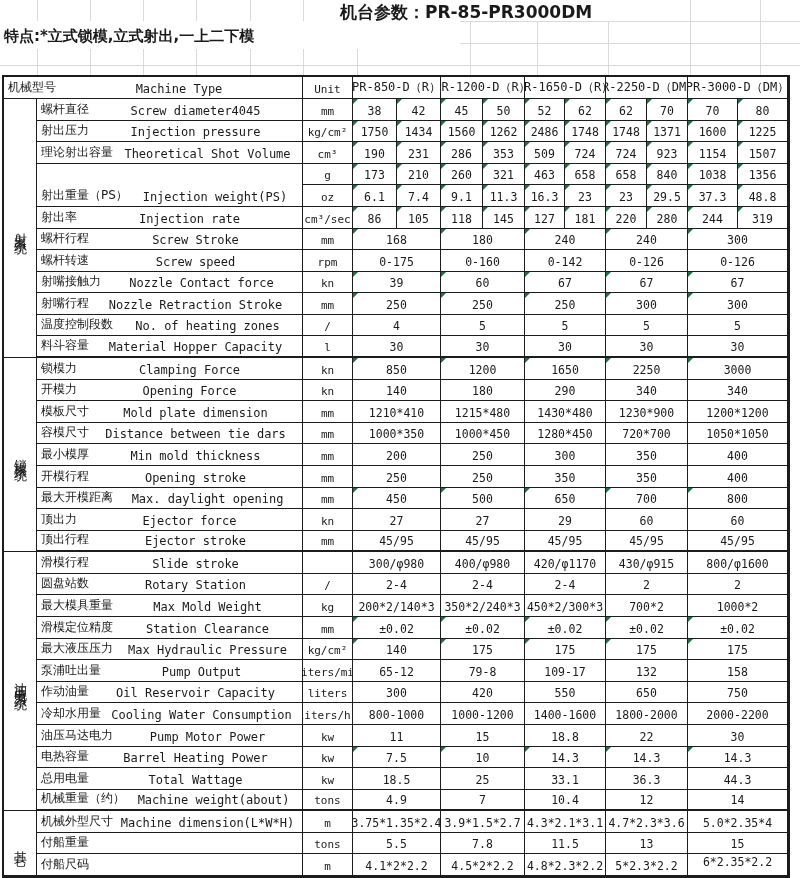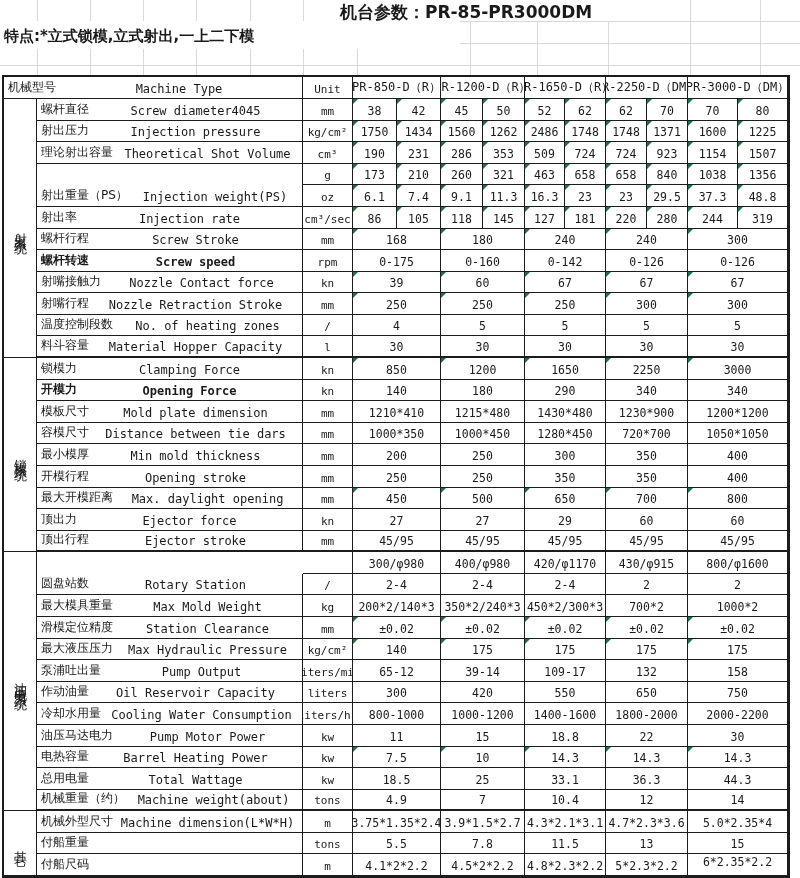"螺杆转速" div.c { font-weight: bold -> none }
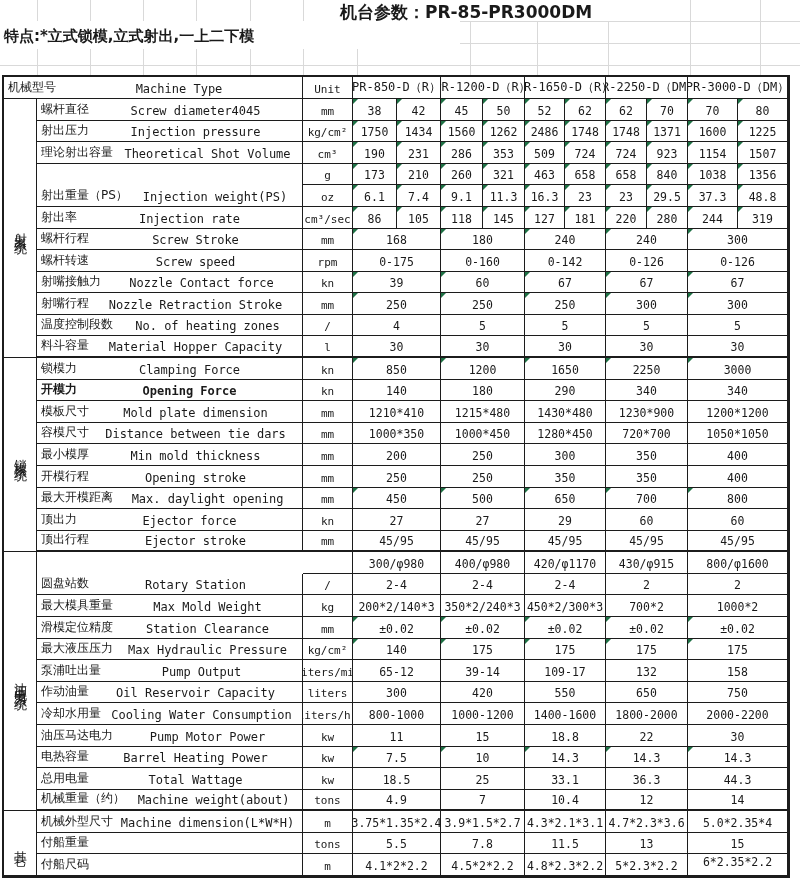"开模力" div.c { font-weight: bold -> none }
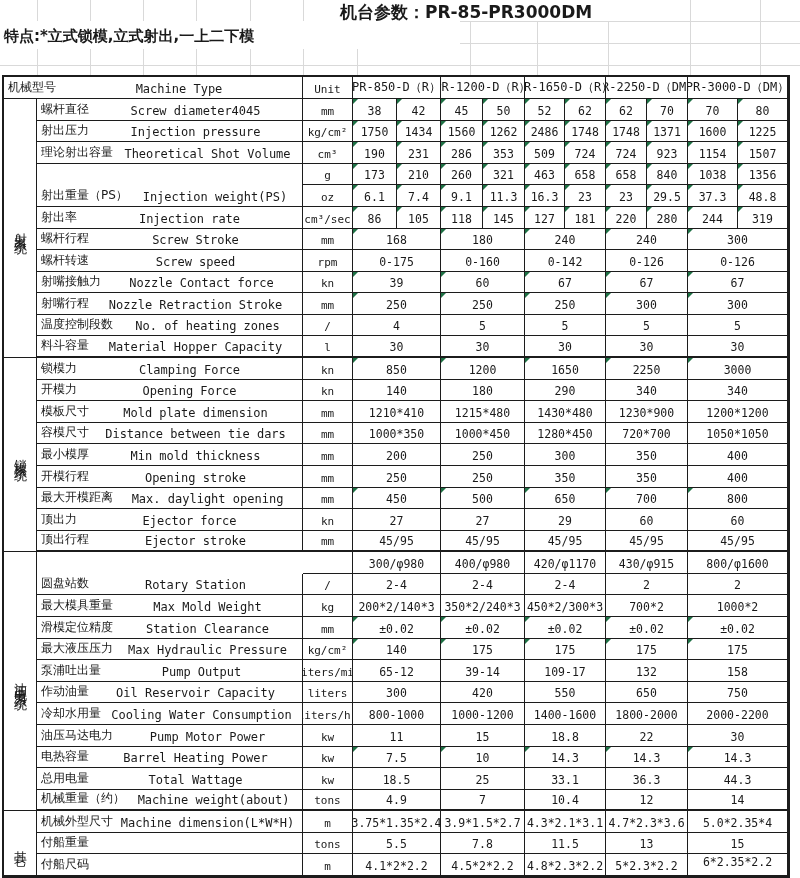"滑模行程" div.c { html: none -> <div> <span>滑模行程</span> <span>Slide stroke</span> </div> }
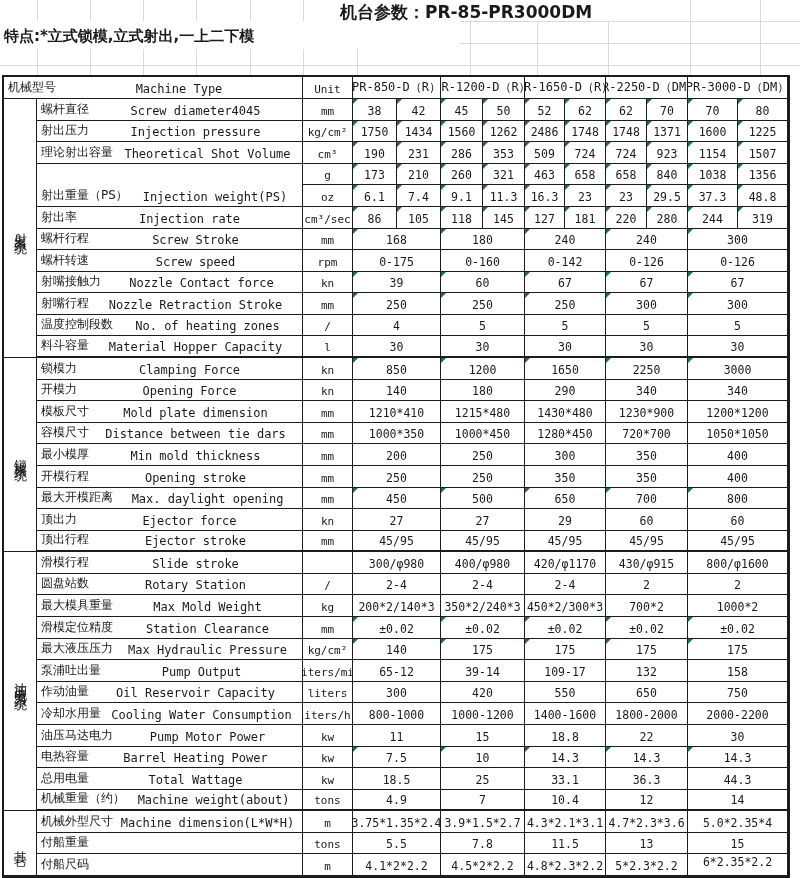"39-14" div.c { text: 39-14 -> 79-8 }
